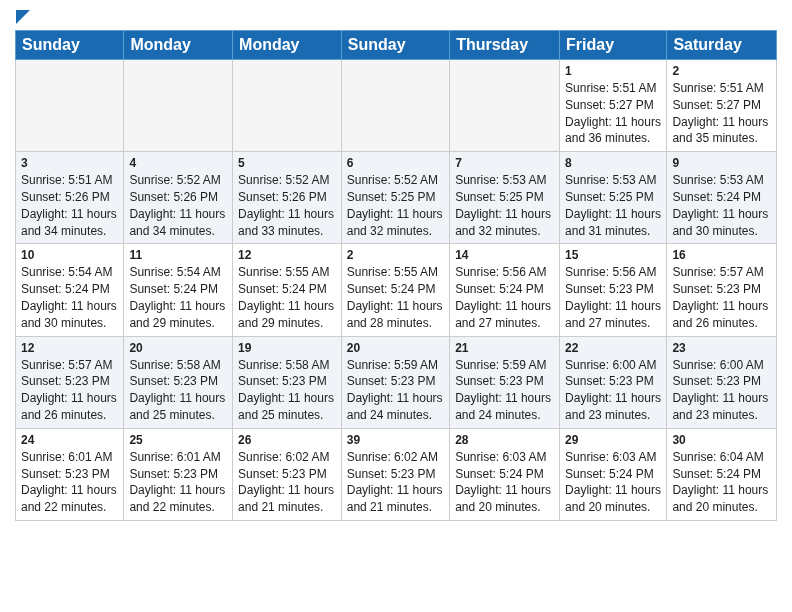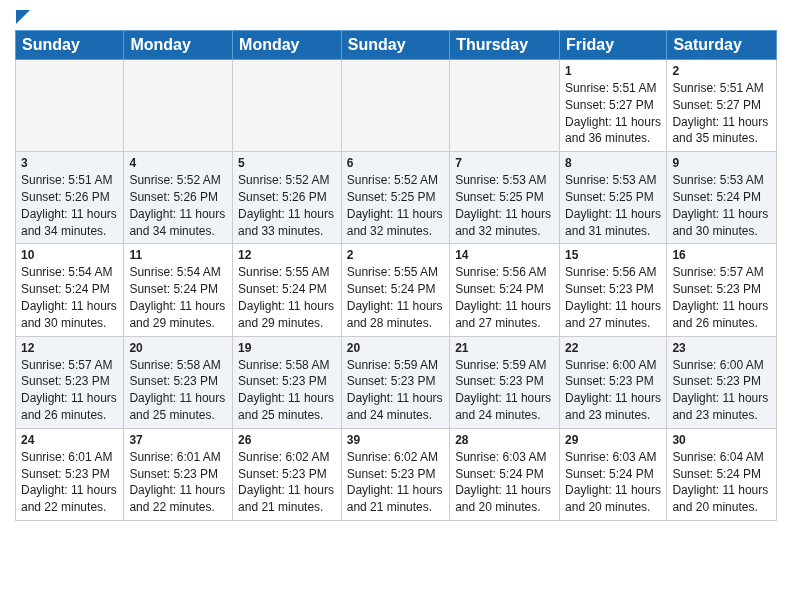"37" span.day-number { text: 37 -> 25 }
